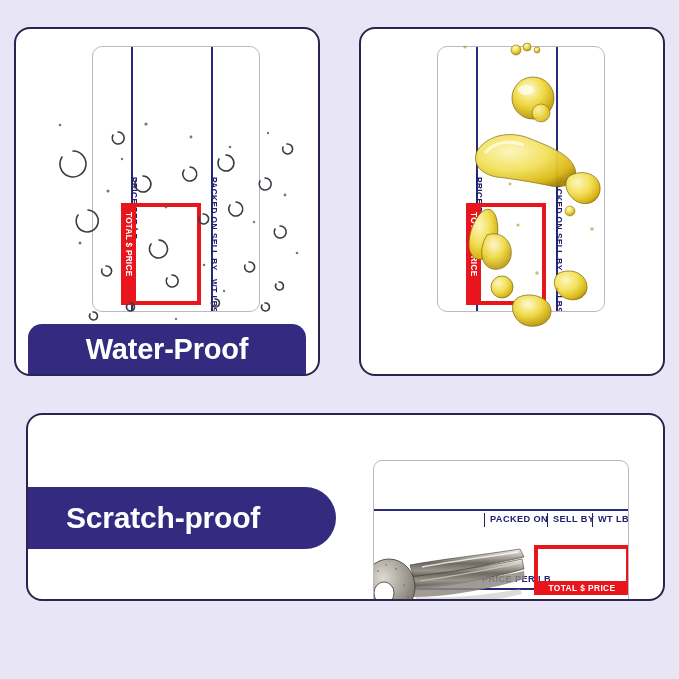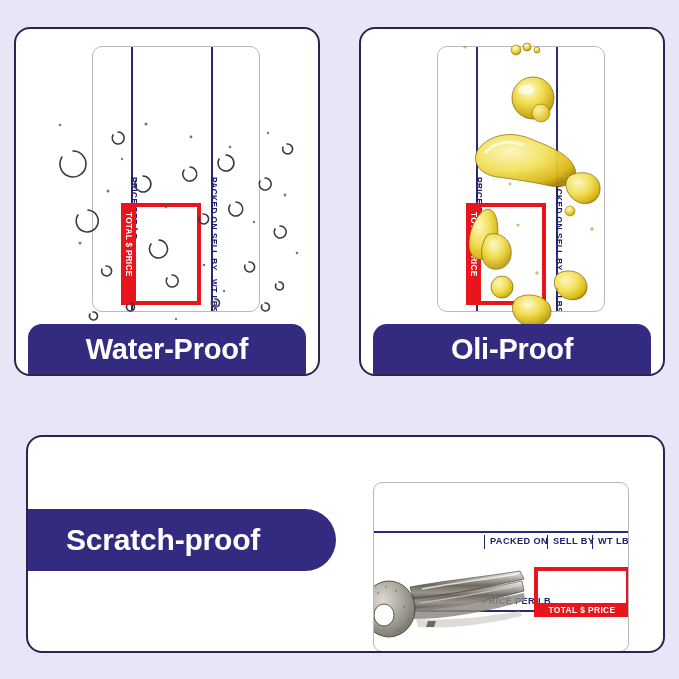"Oli-Proof" div.banner { html: <div> <span>Oli-Proof</span> </div> -> none }
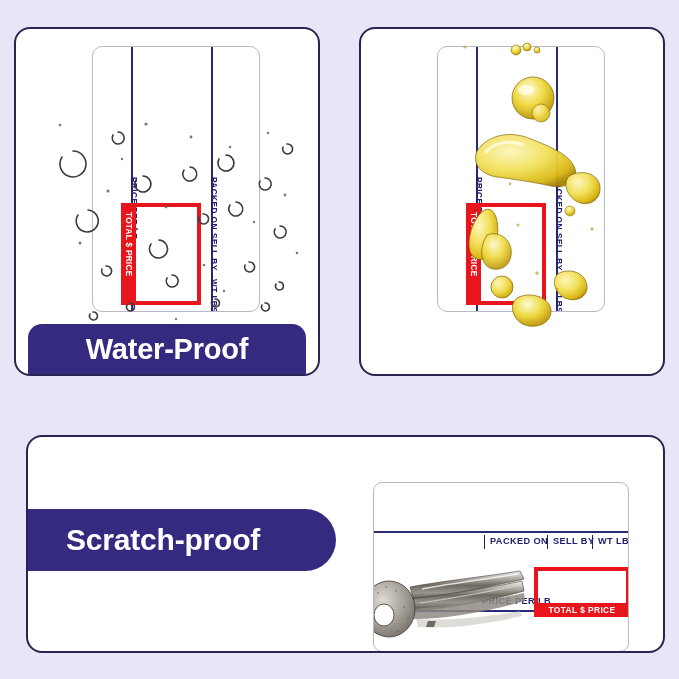"Scratch-proof" #card-scr { height: 218px -> 188px; top: 435px -> 413px }
